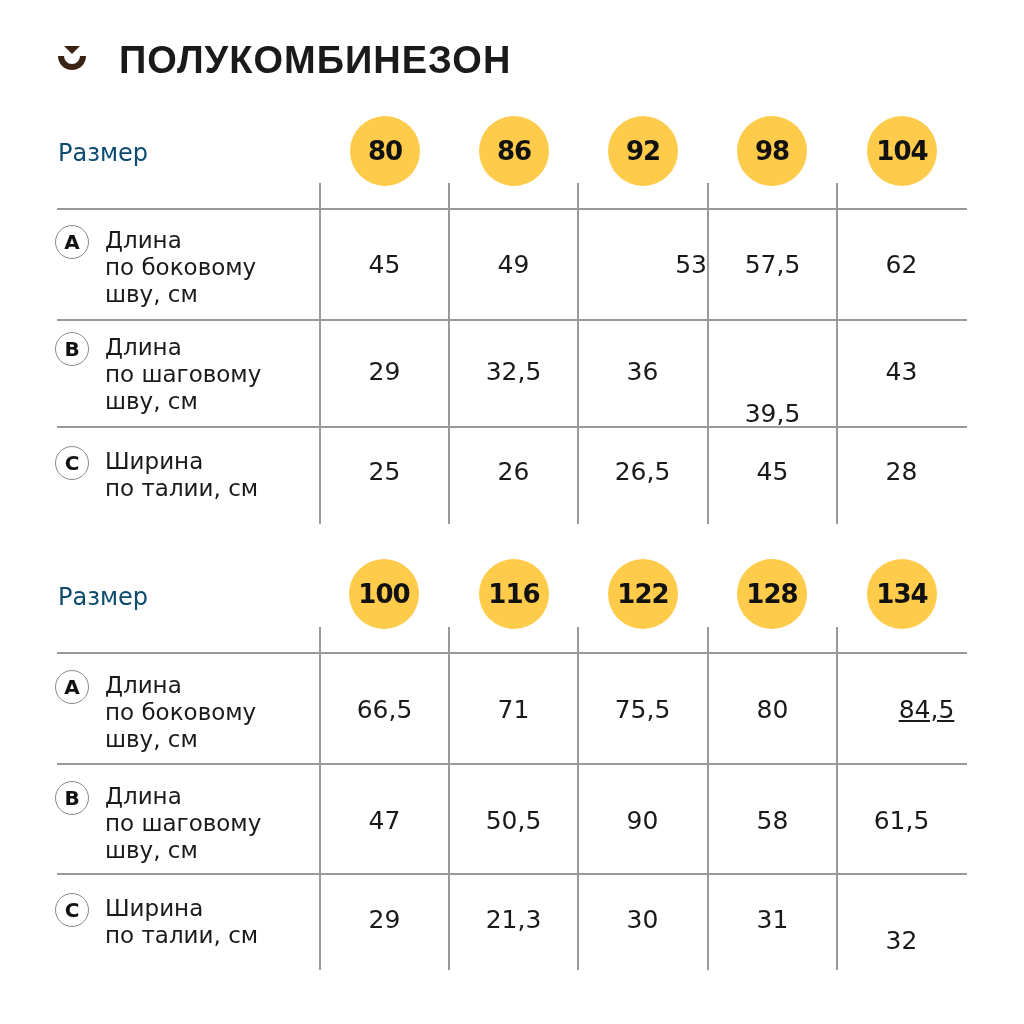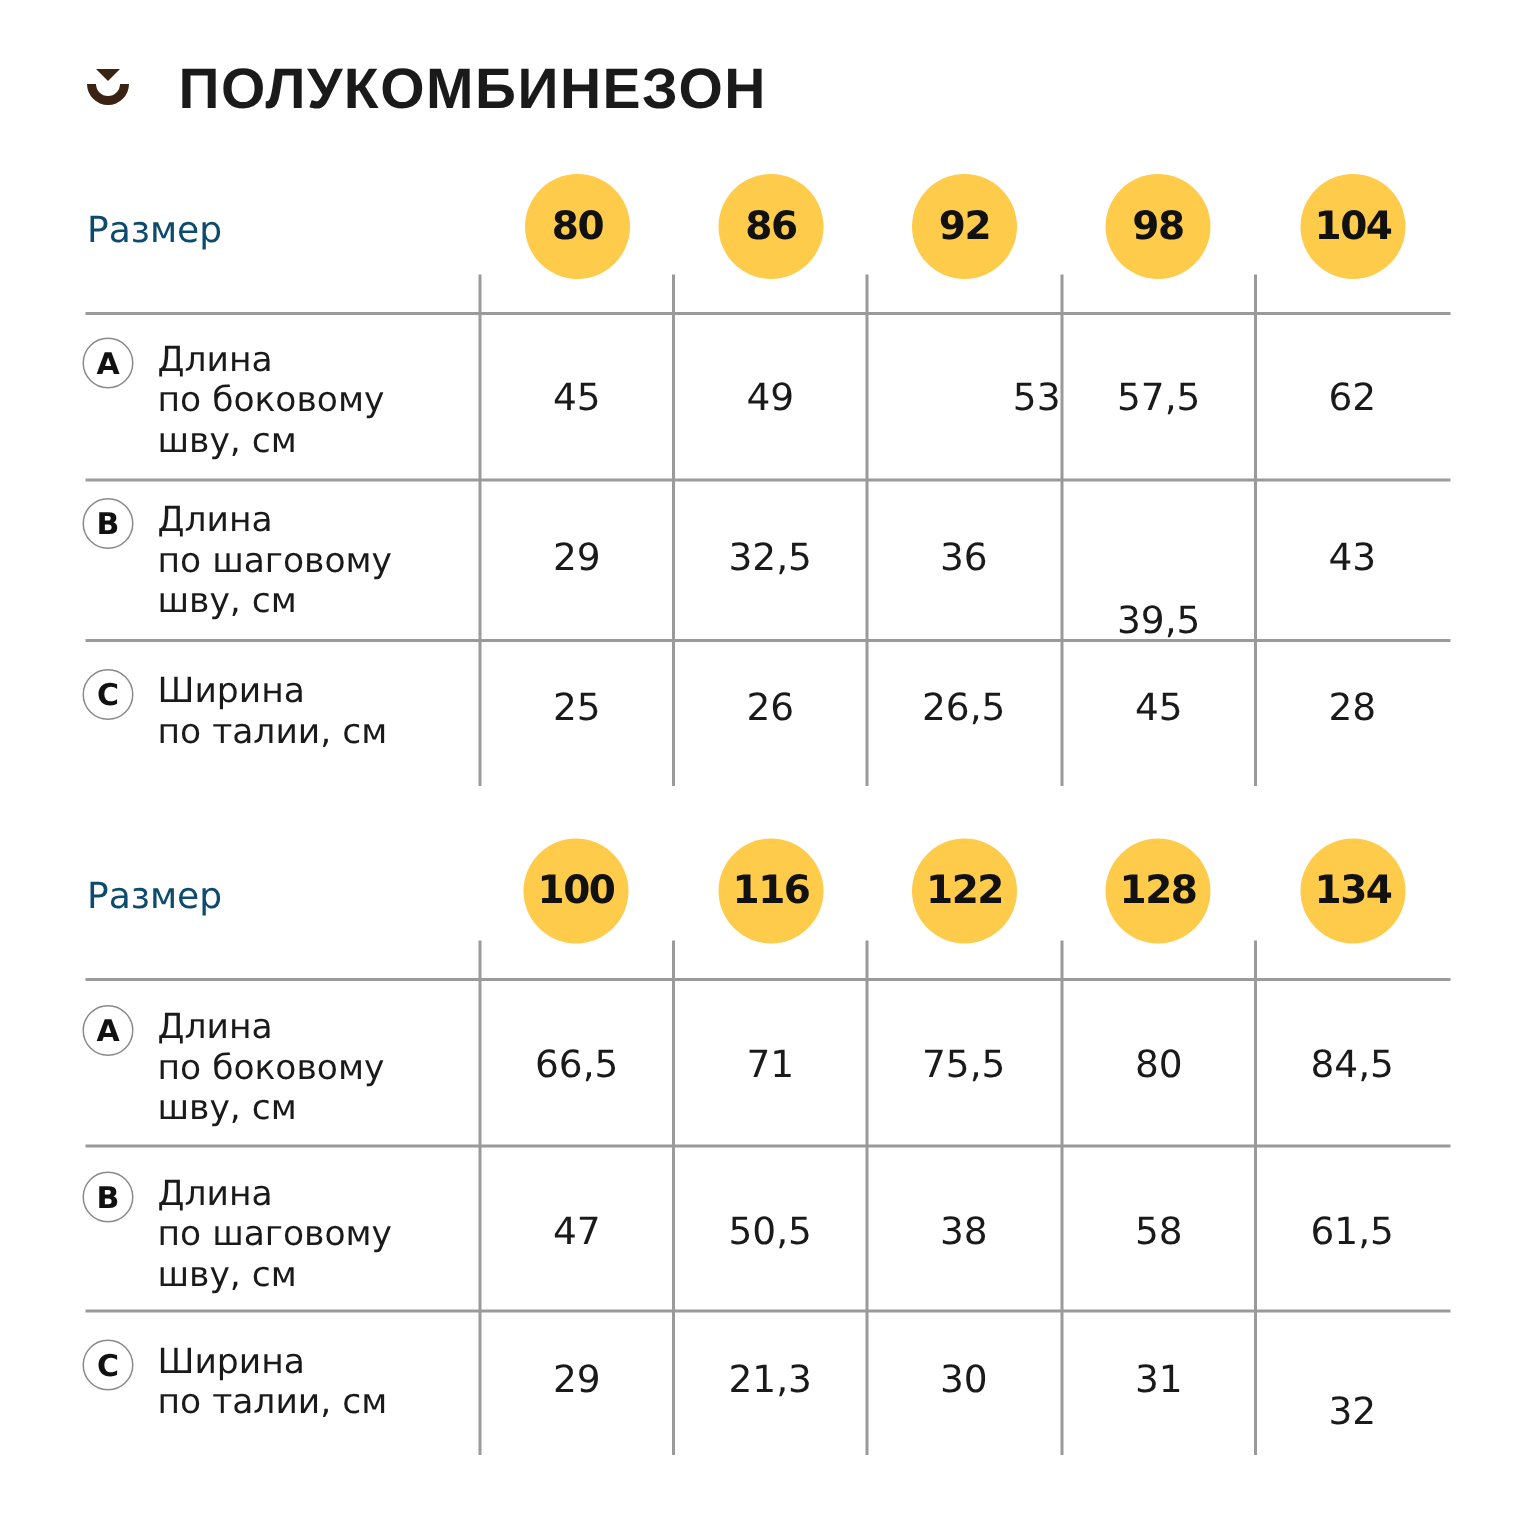"84,5" div.cell { left: 837px -> 862px; text-decoration: none -> underline }
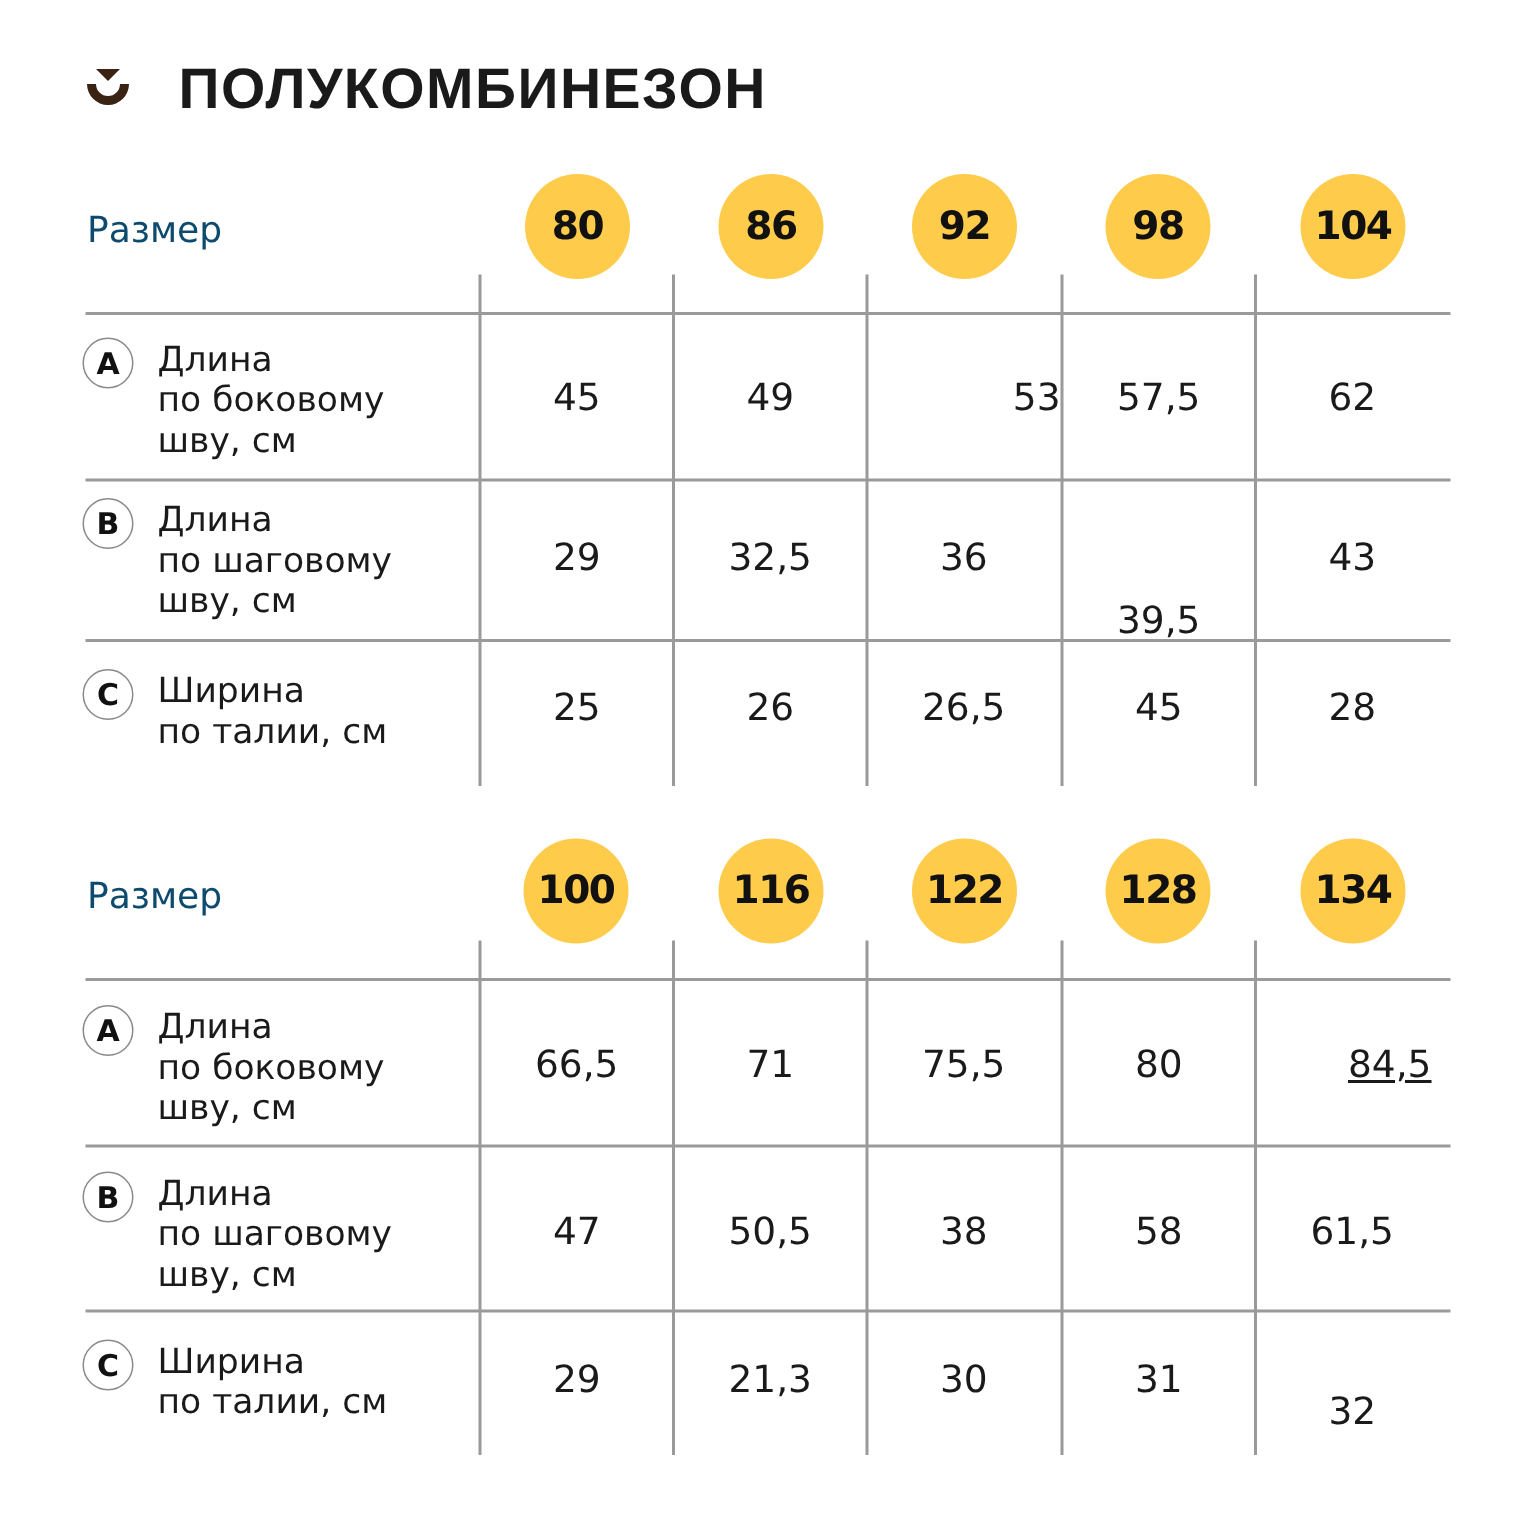"38" div.cell { text: 38 -> 90 }
